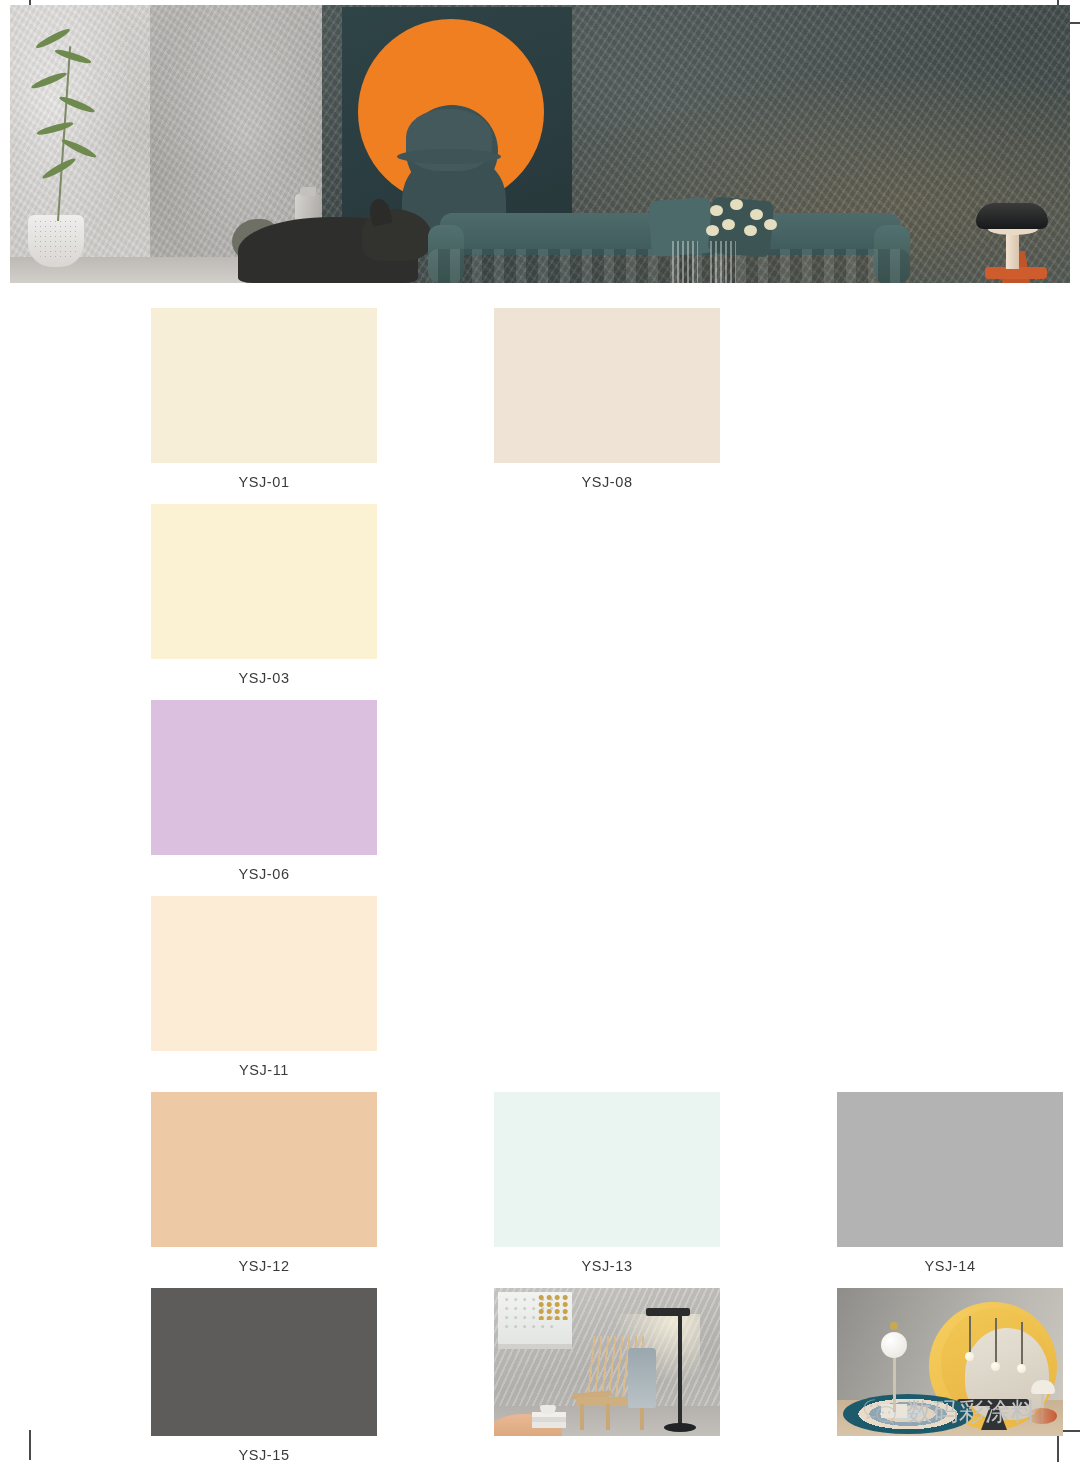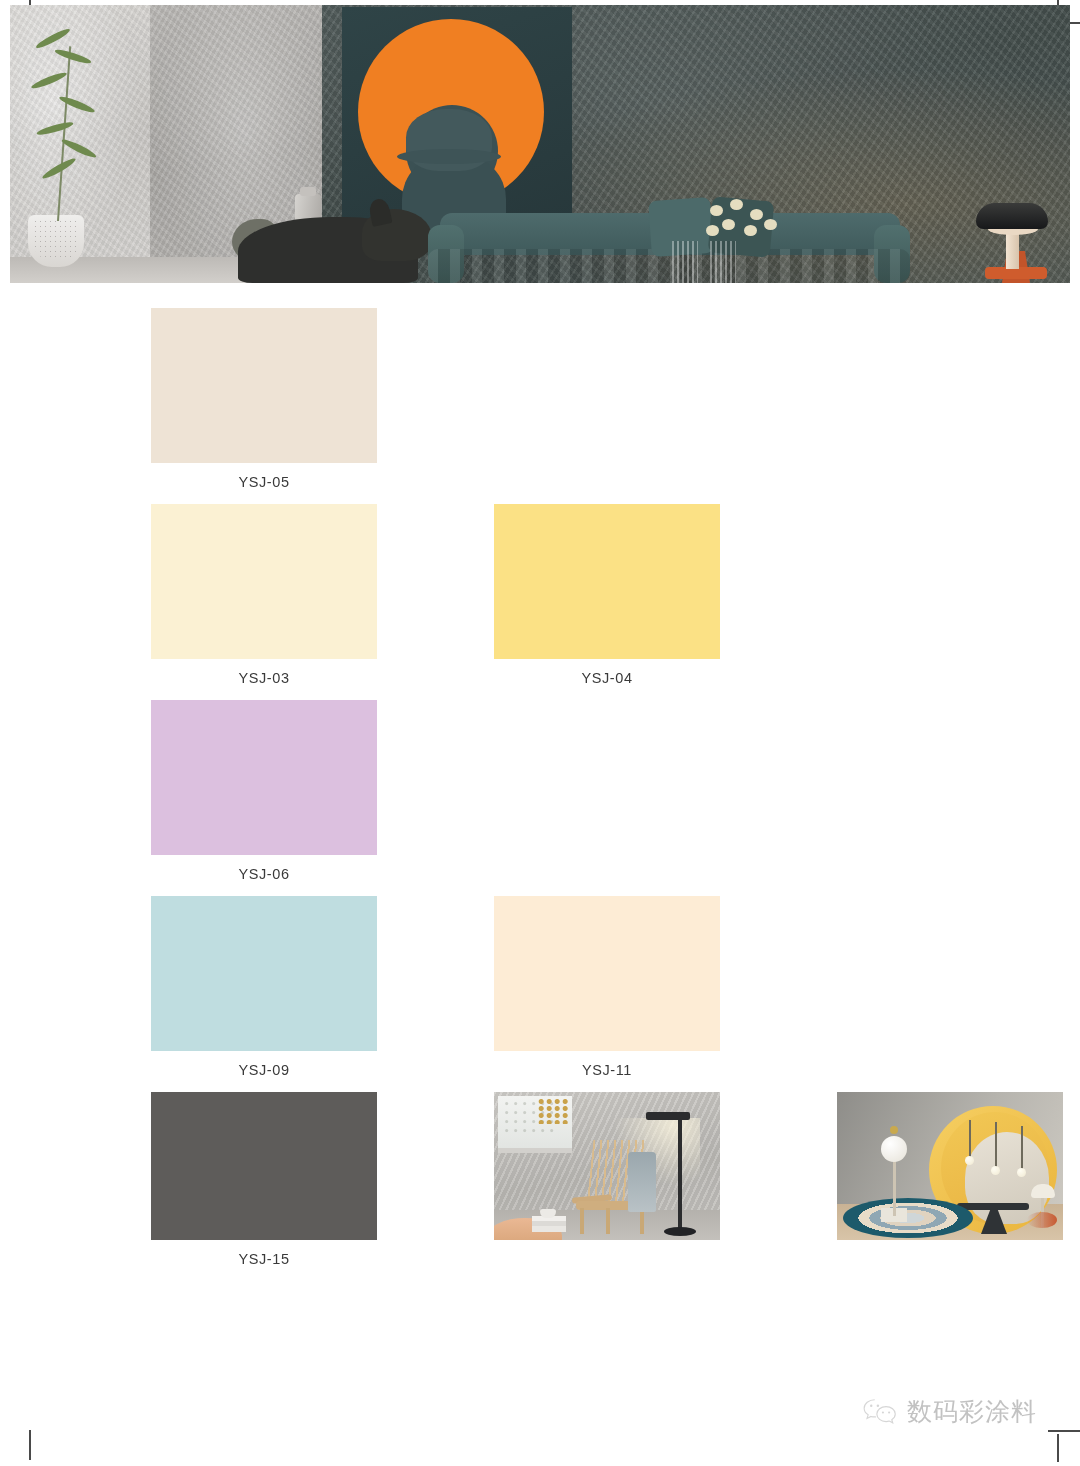"YSJ-01" div.cell { html: none -> <div> <div></div> <div>YSJ-01</div> </div> }
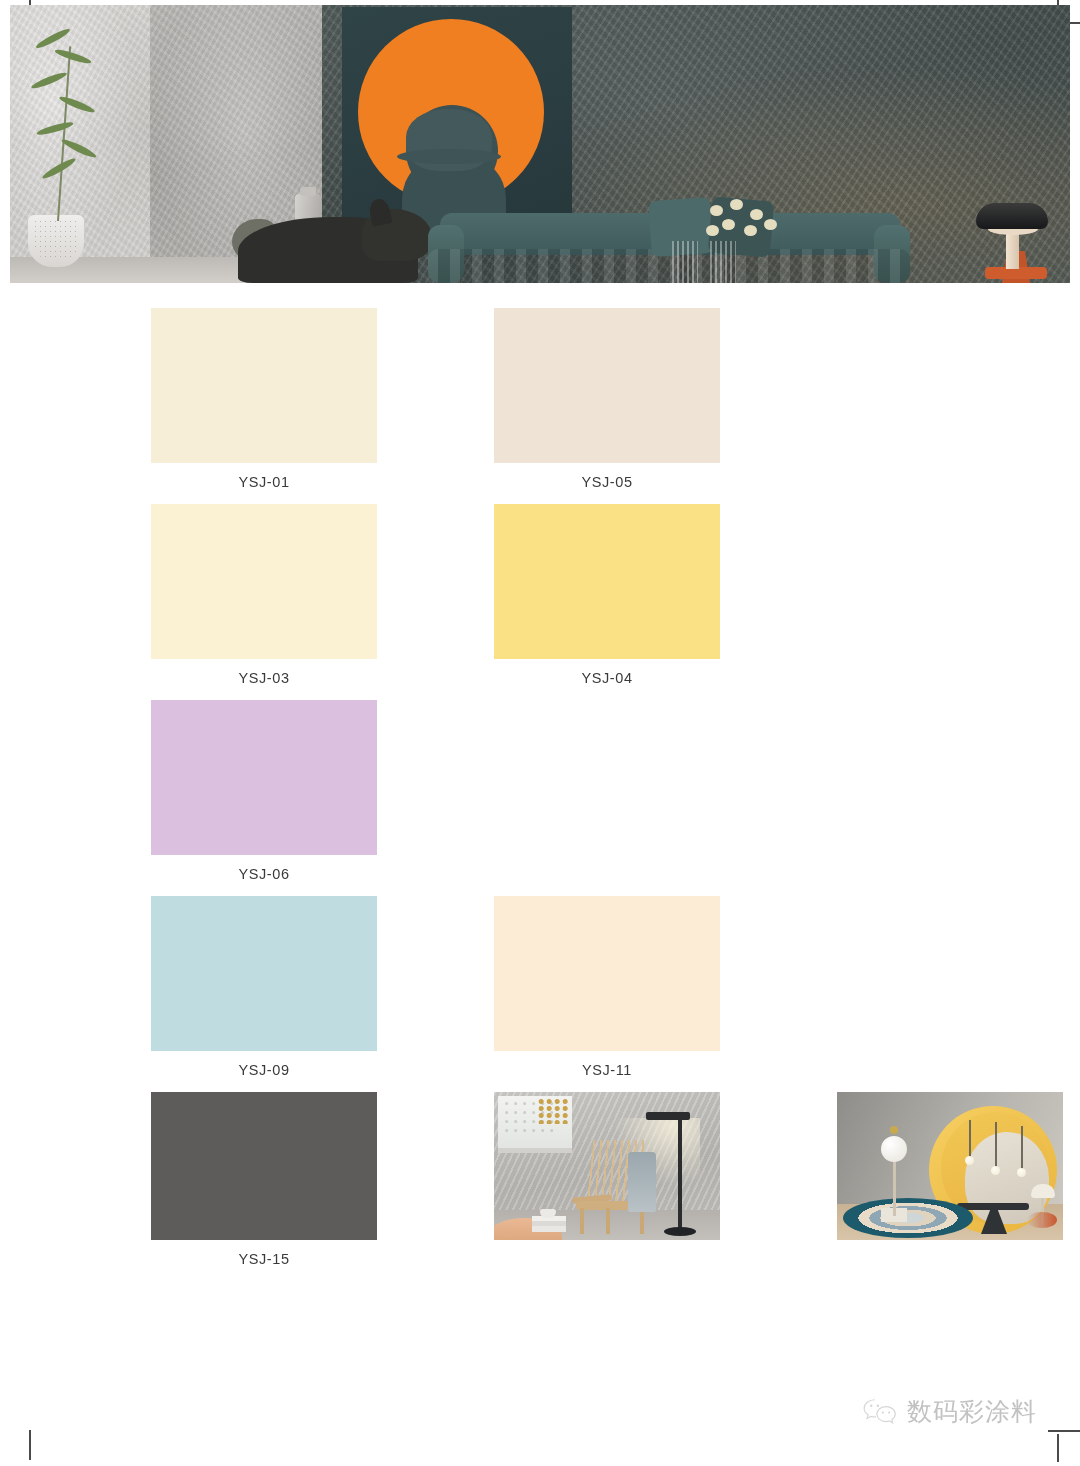"YSJ-05" div.chip-label { text: YSJ-05 -> YSJ-08 }
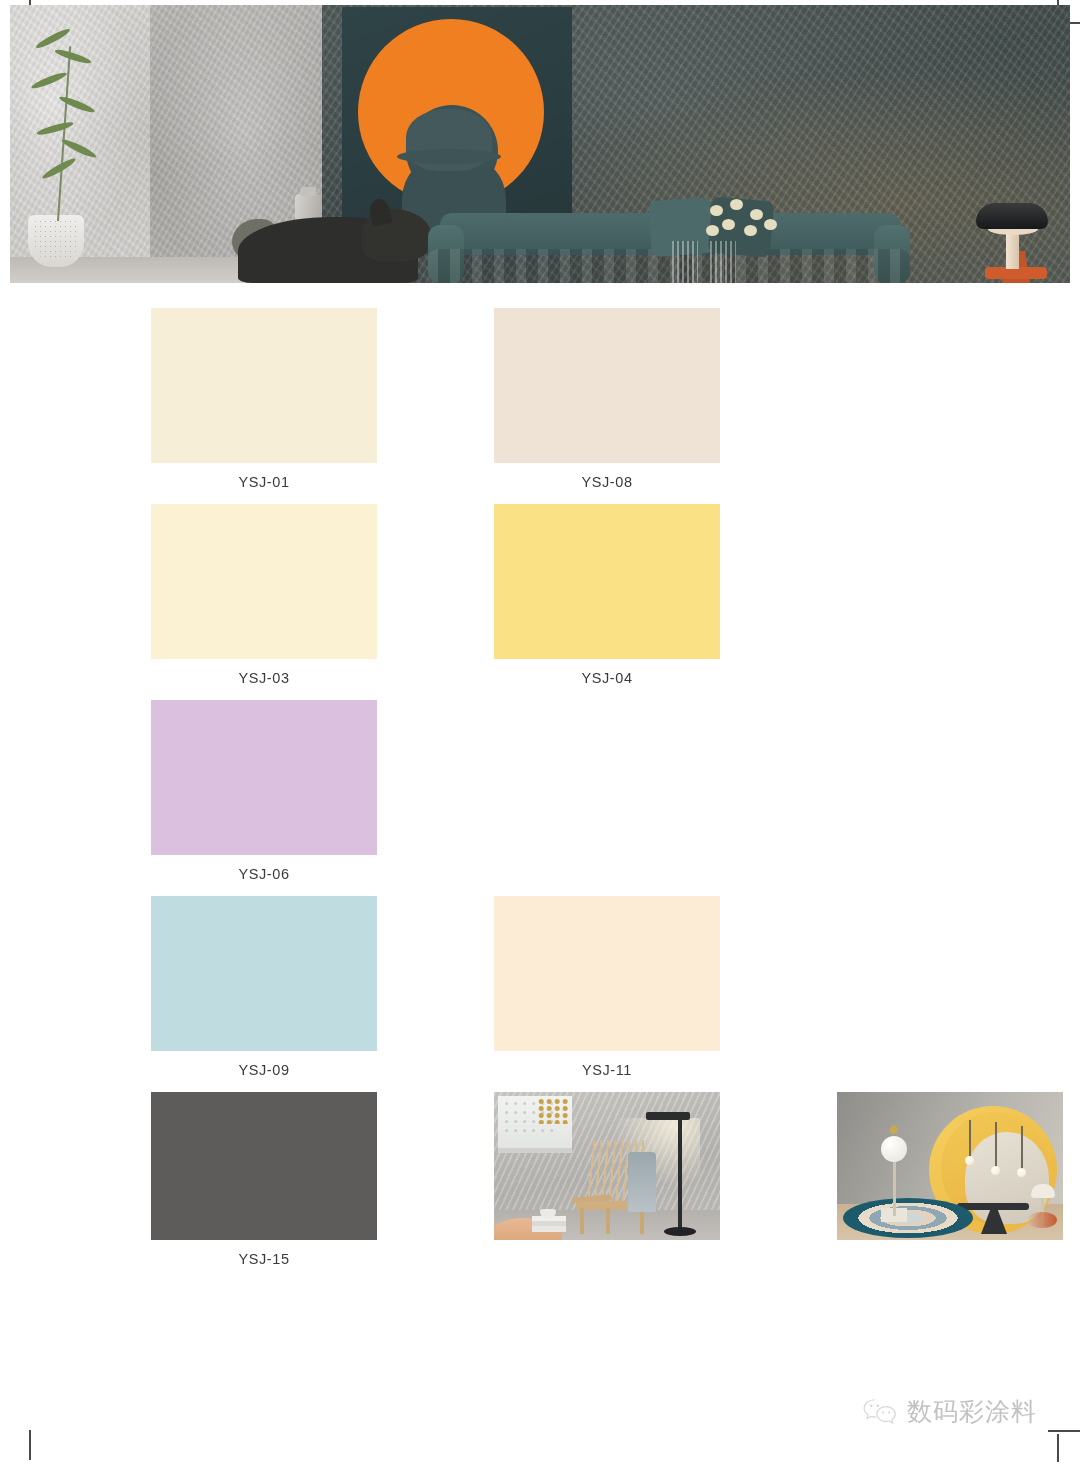"YSJ-04" div.cell { html: <div> <div></div> <div>YSJ-04</div> </div> -> none }
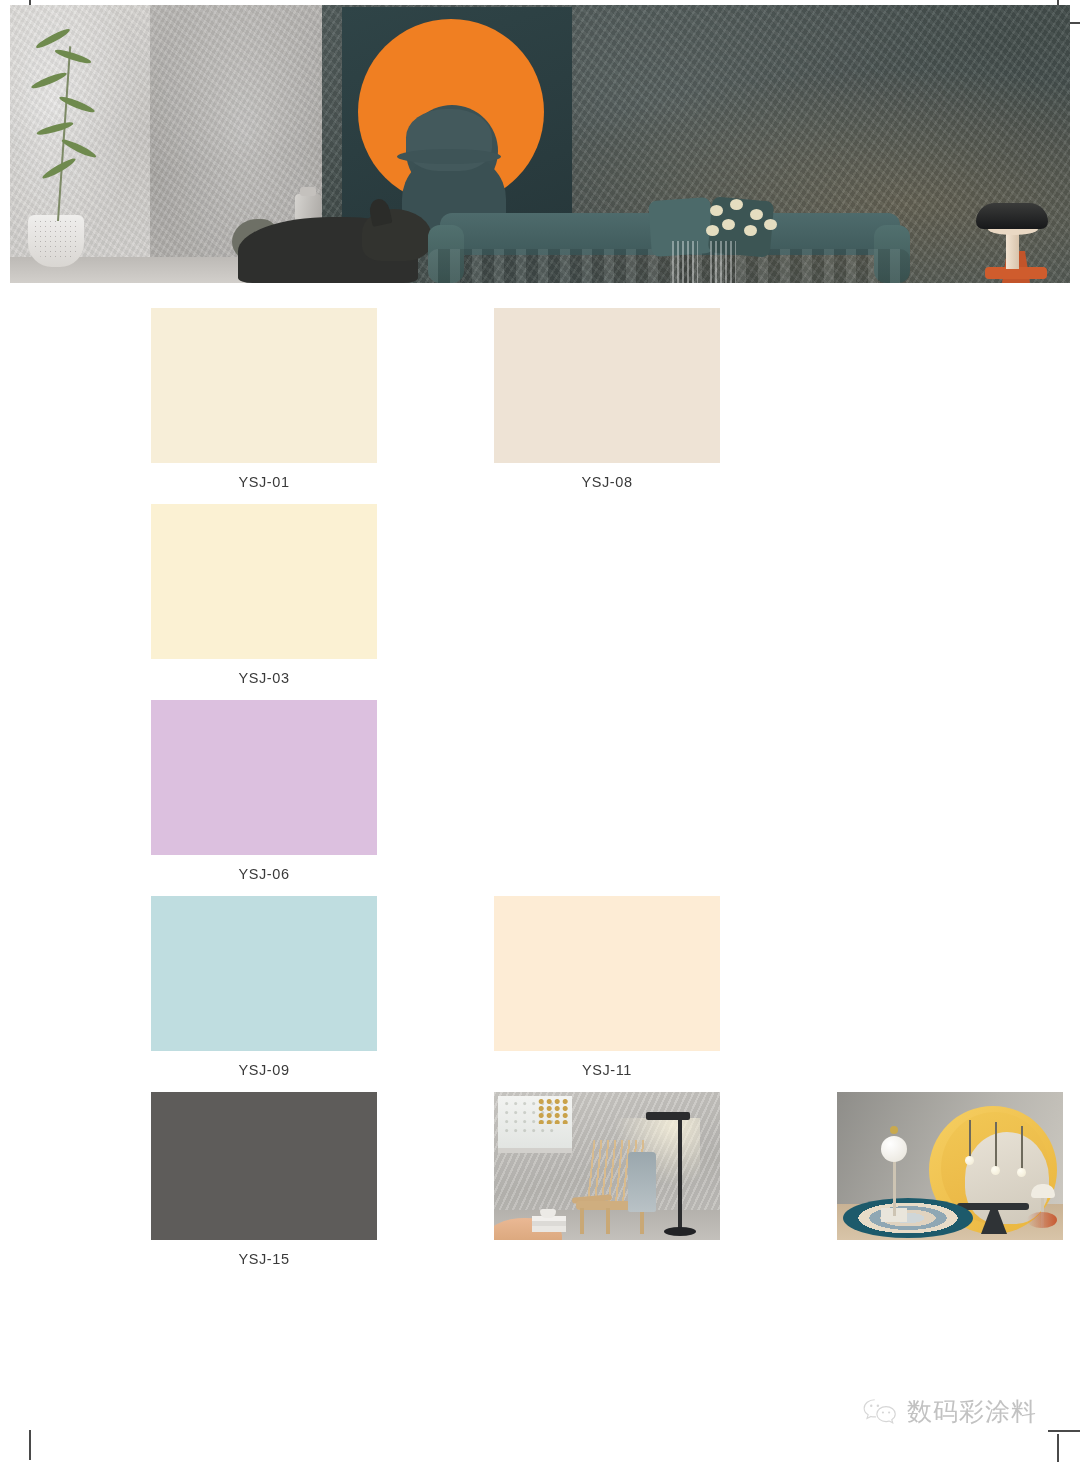"YSJ-09" div.cell { html: <div> <div></div> <div>YSJ-09</div> </div> -> none }
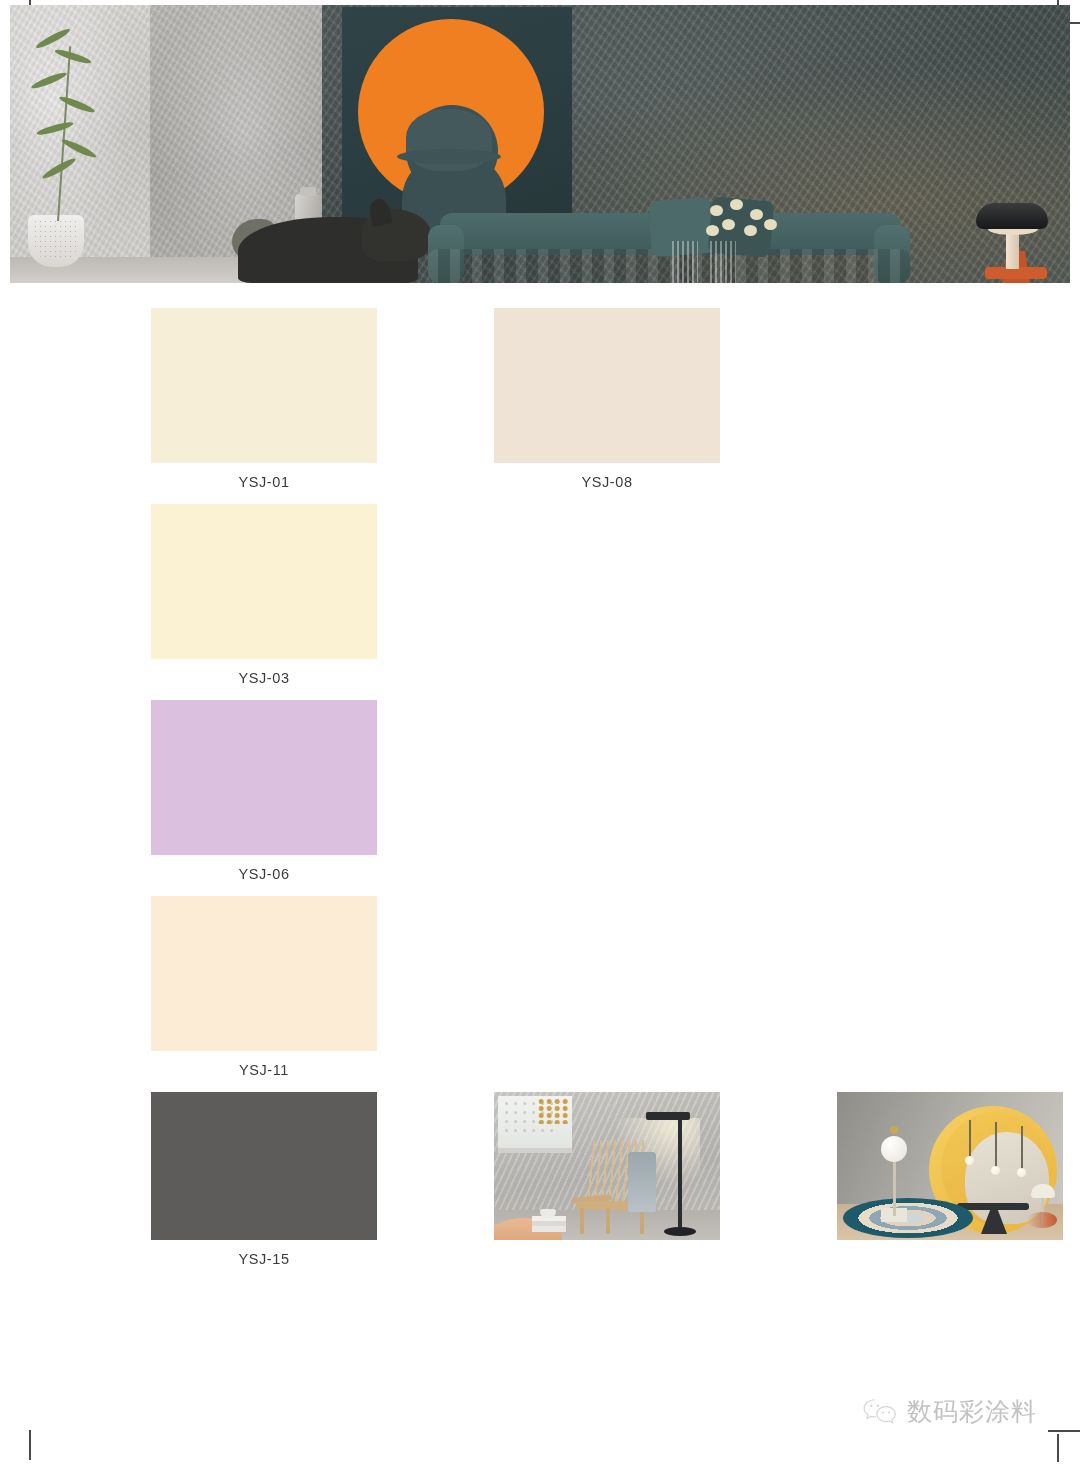"YSJ-12" div.row { html: none -> <div> <div> <div></div> <div>YSJ-12</div> </div> <div> <div></div> <div>YSJ-13</div> </div> <div> <div></div> <div>YSJ-14</div> </div> </div> }
